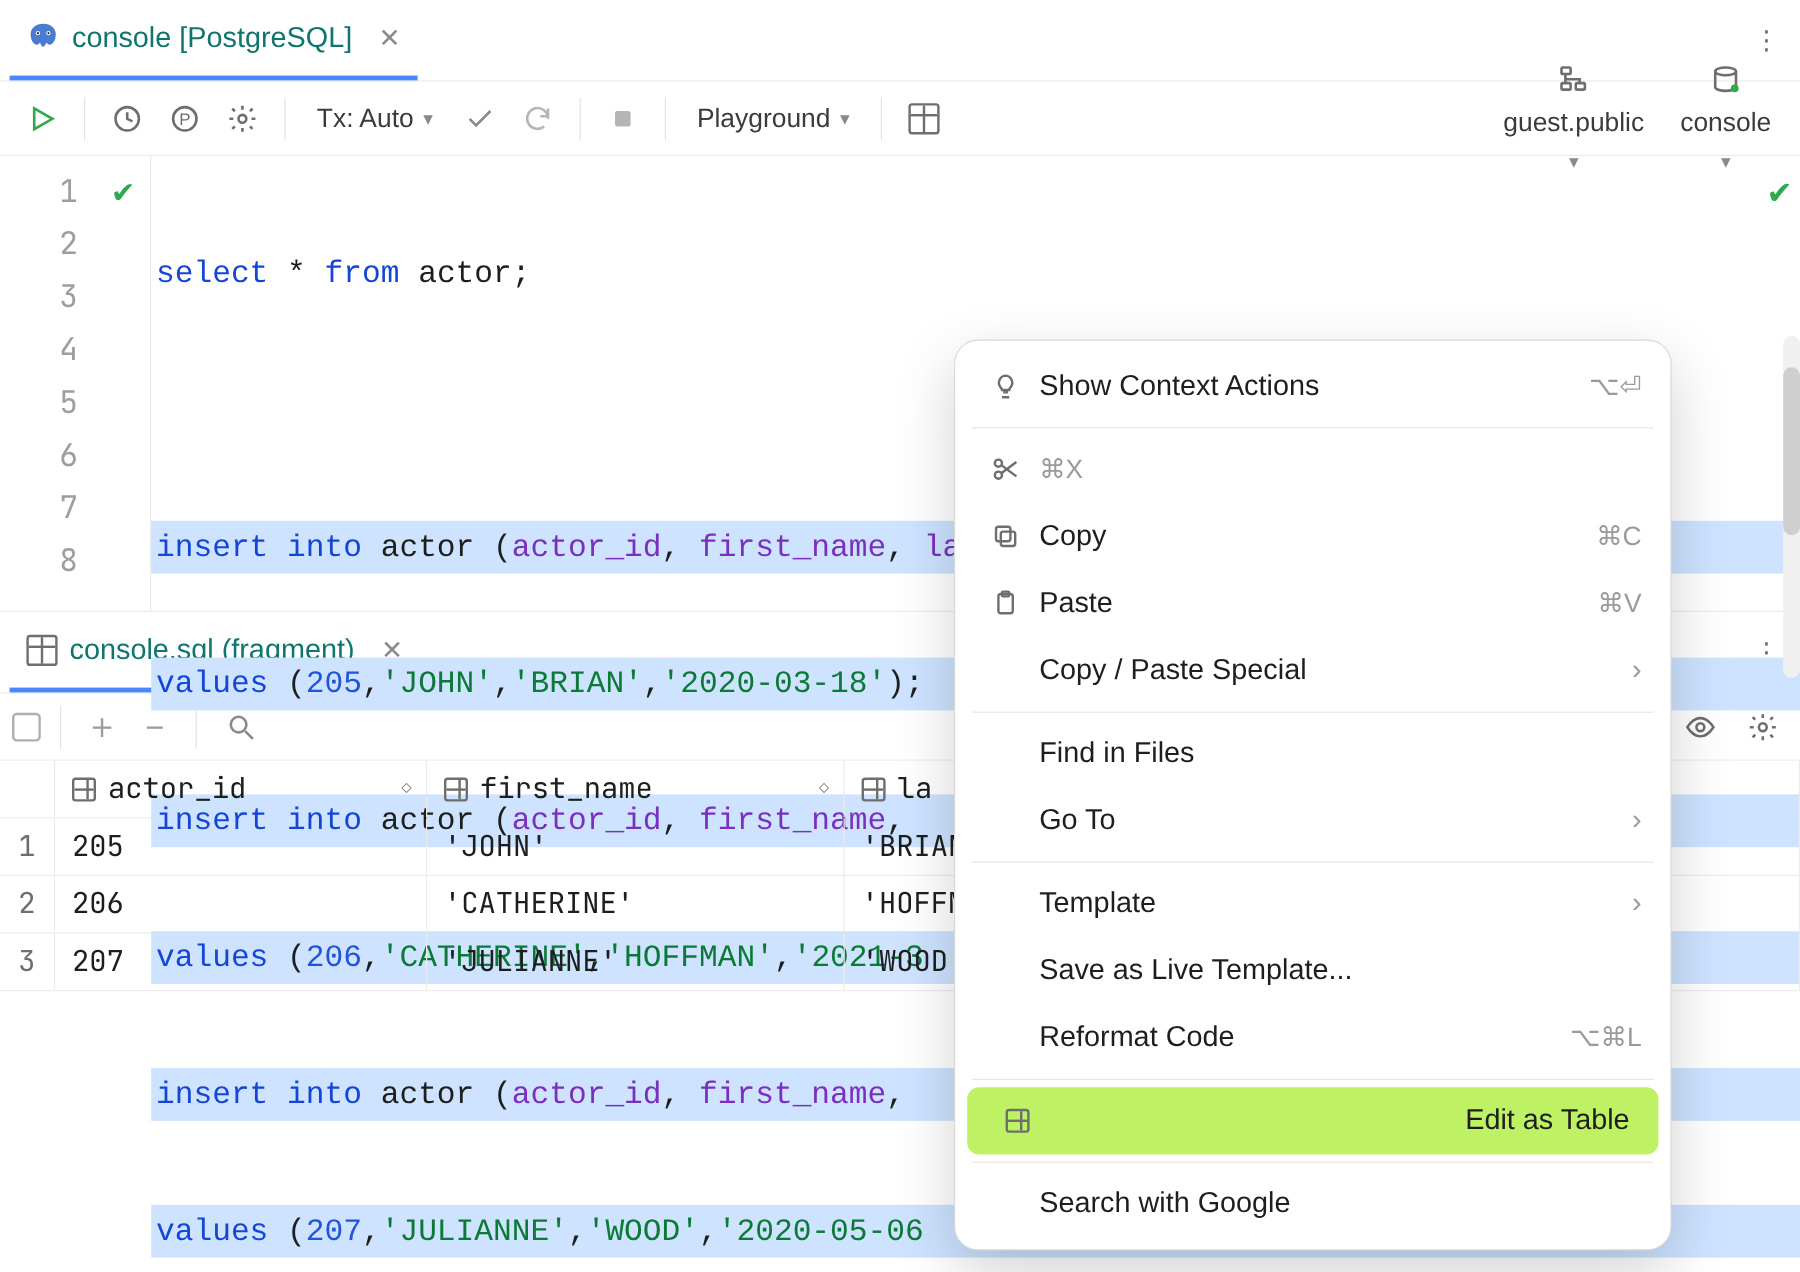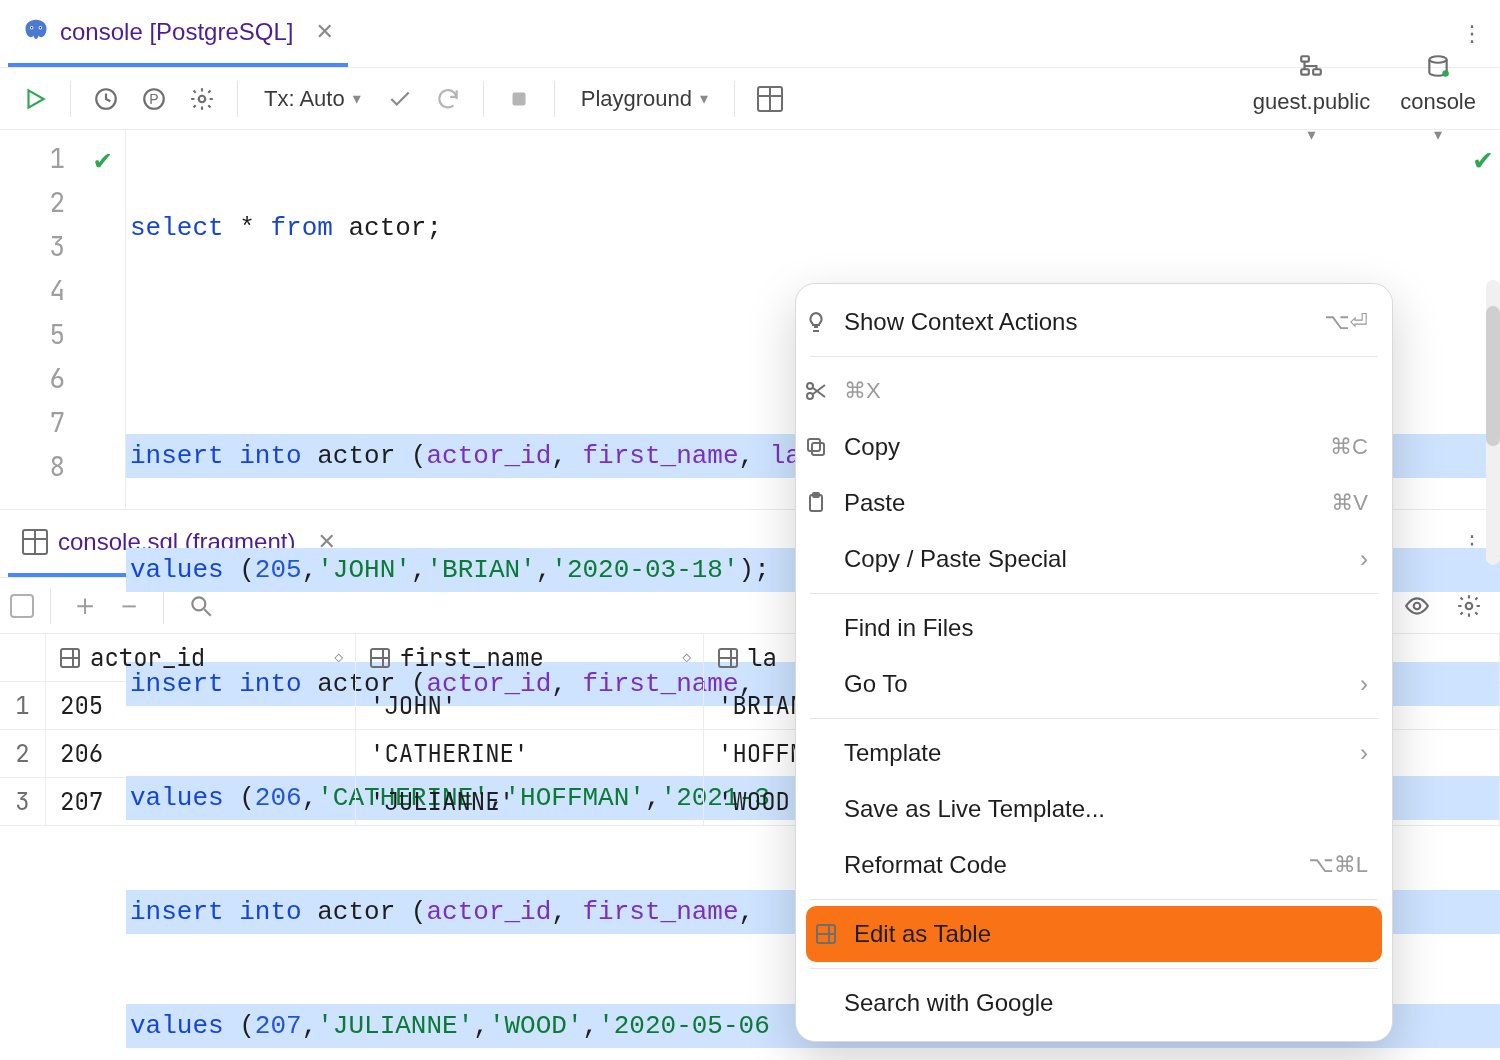"console [PostgreSQL]" .tab-title { color: #4c1d95 -> #0f766e }
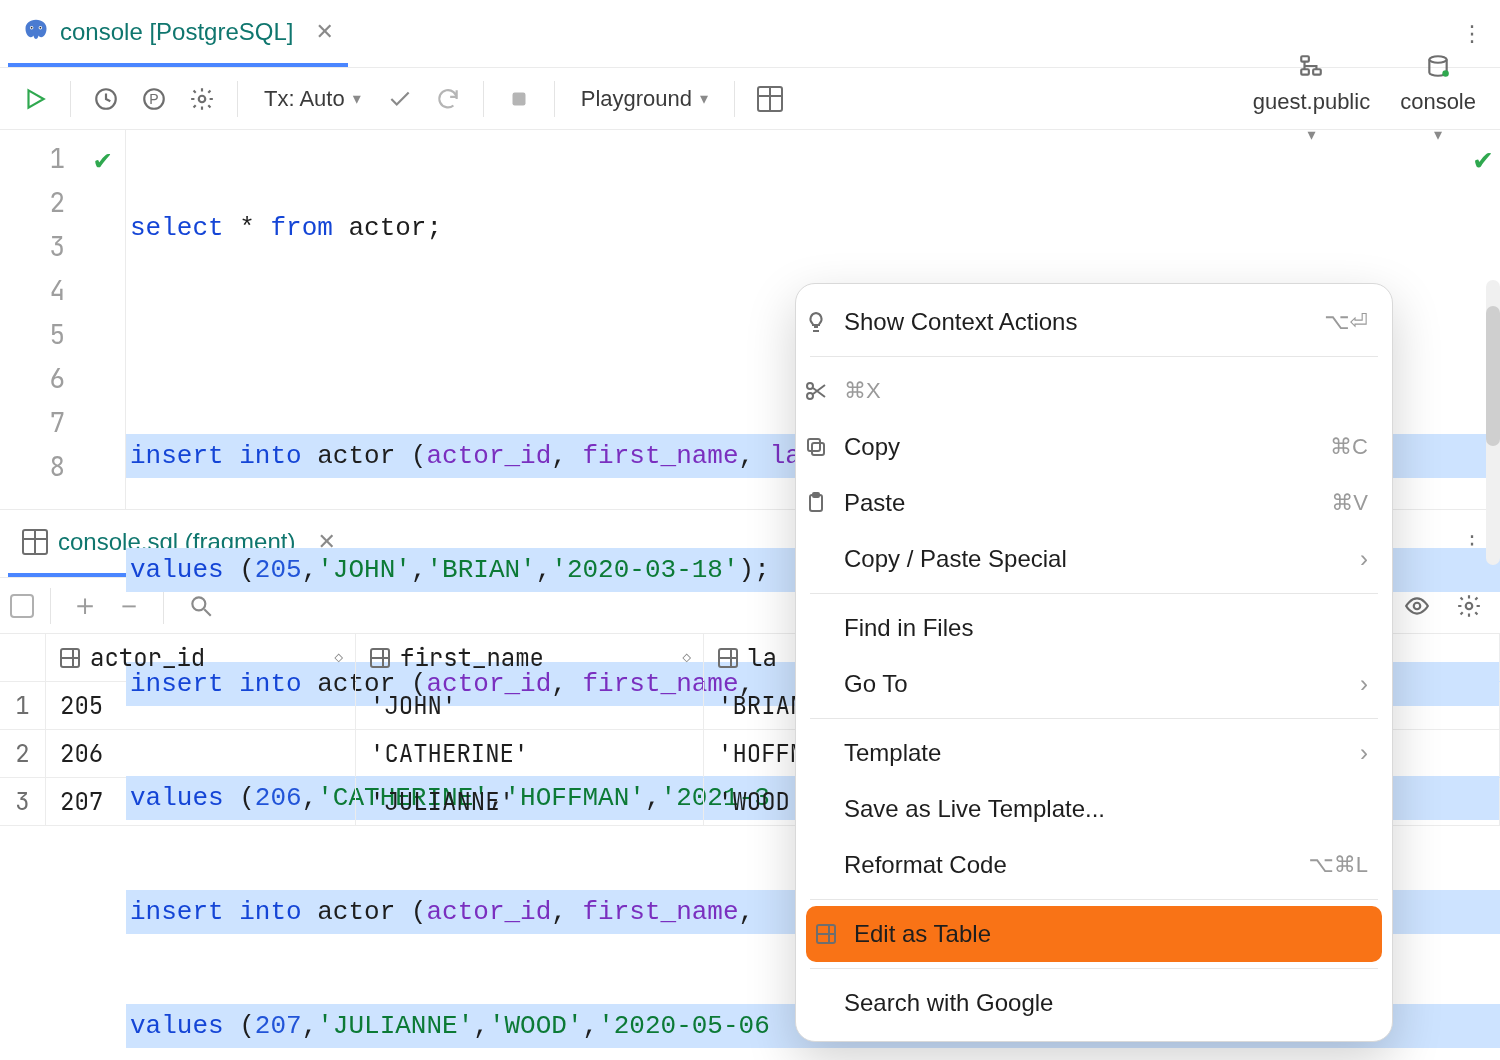"Show Context Actions" .ctx-item { padding: 0 24px 0 6px -> 0 24px 0 28px }
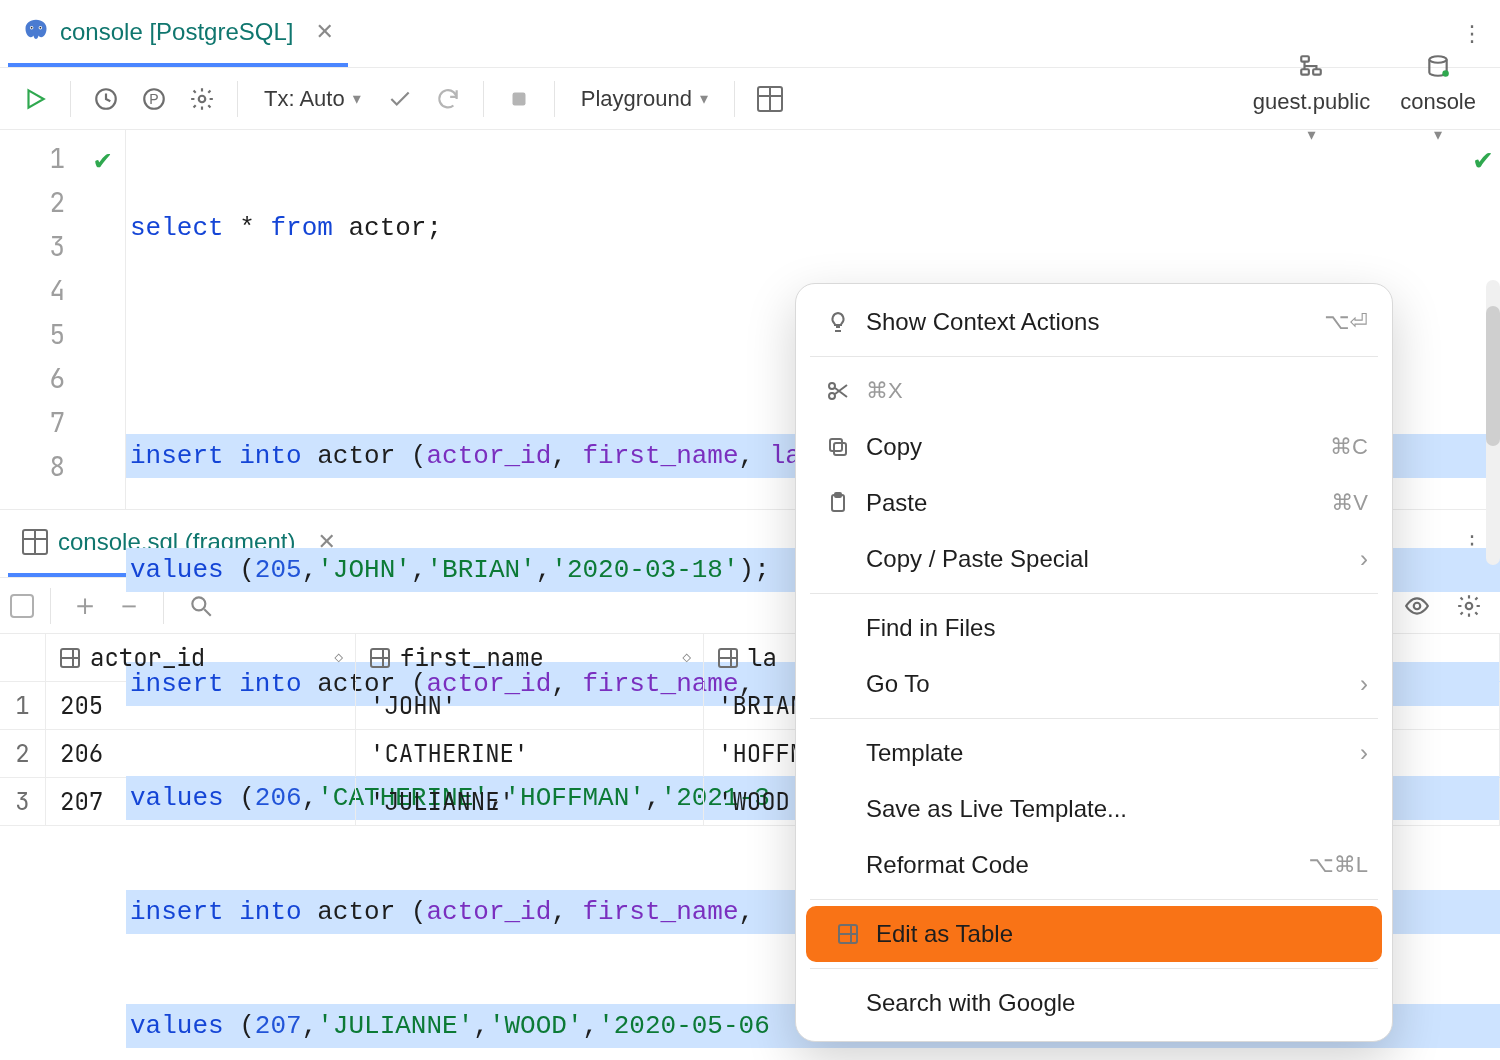"Edit as Table" .ctx-item.selected { background: #f97316 -> #bef264; text-align: none -> right }
